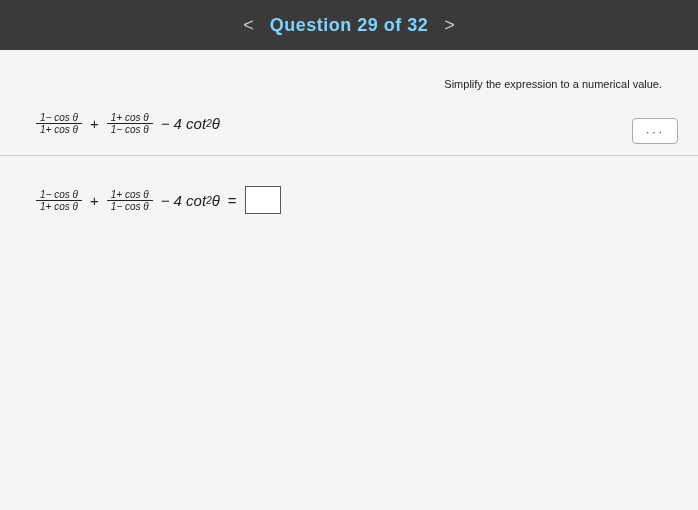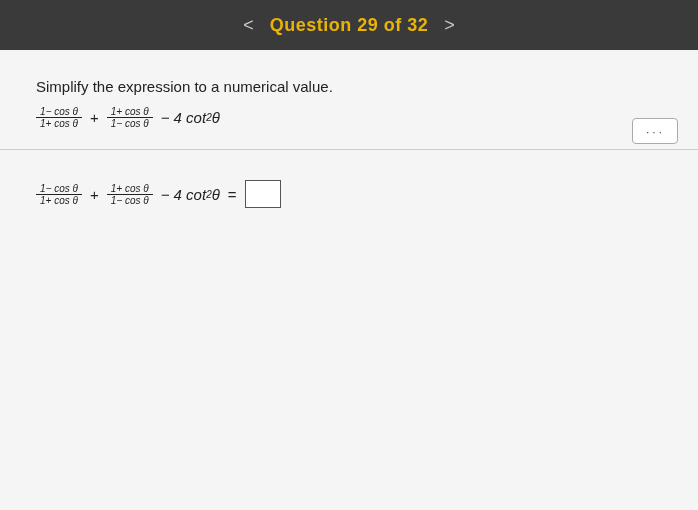"Question 29 of 32" .question-label { color: #eab308 -> #7dd3fc }
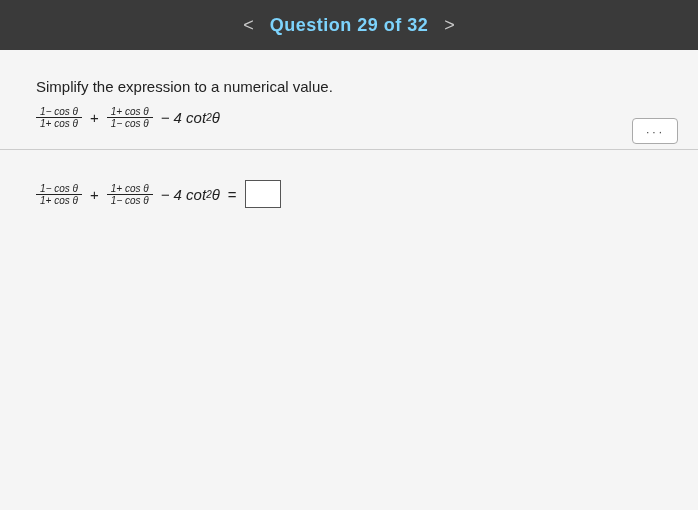"Simplify the expression to a" .instruction { font-size: 15px -> 11px; margin-bottom: 11px -> 22px; text-align: none -> right }
